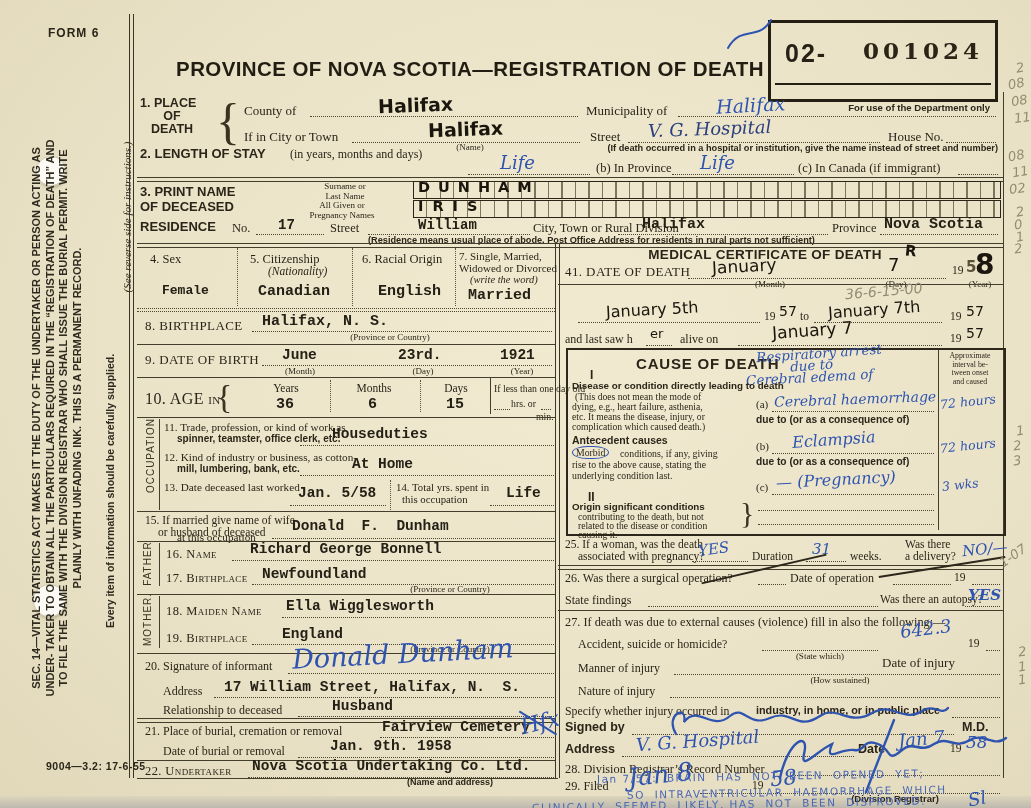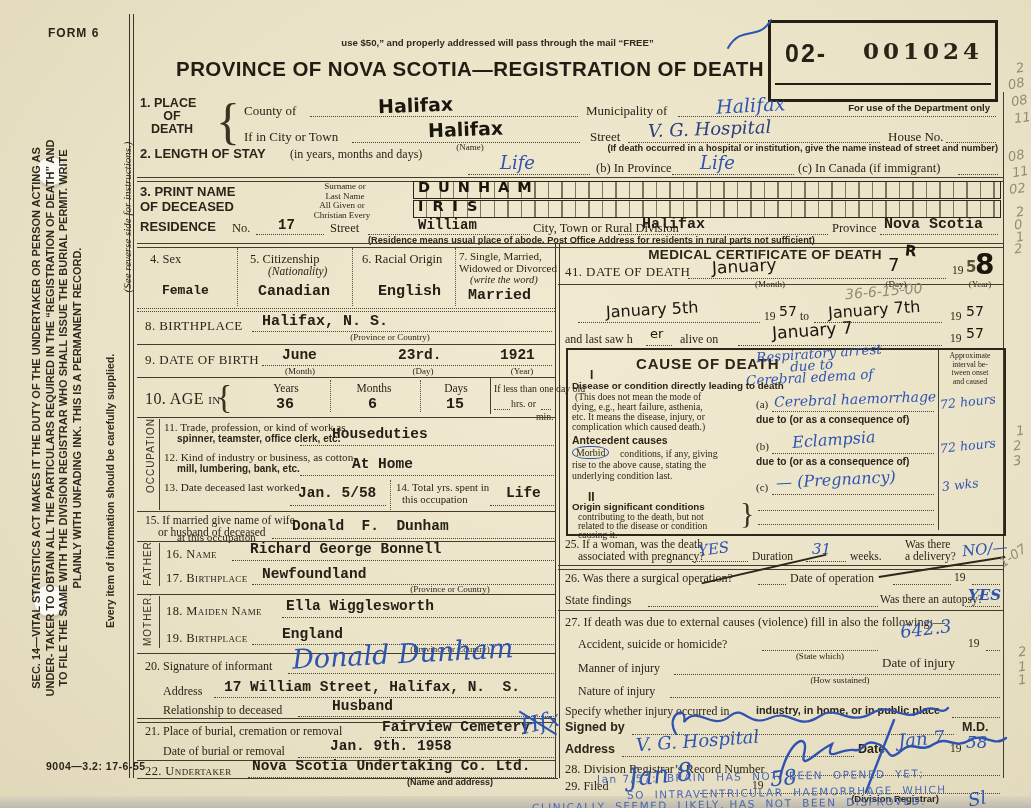"use $50,” and properly addressed" div.a { html: <div>use $50,” and properly addressed will pass through the mail “FREE”</div> -> none }
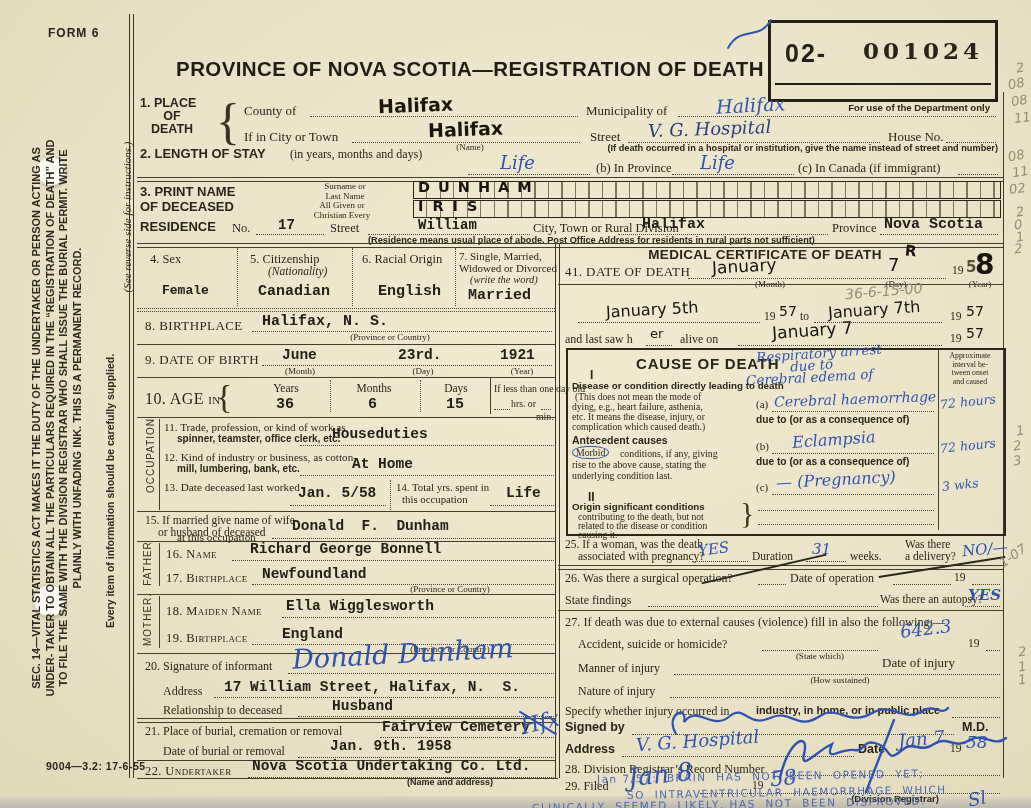"Christian Every" div { text: Christian Every -> Pregnancy Names }
